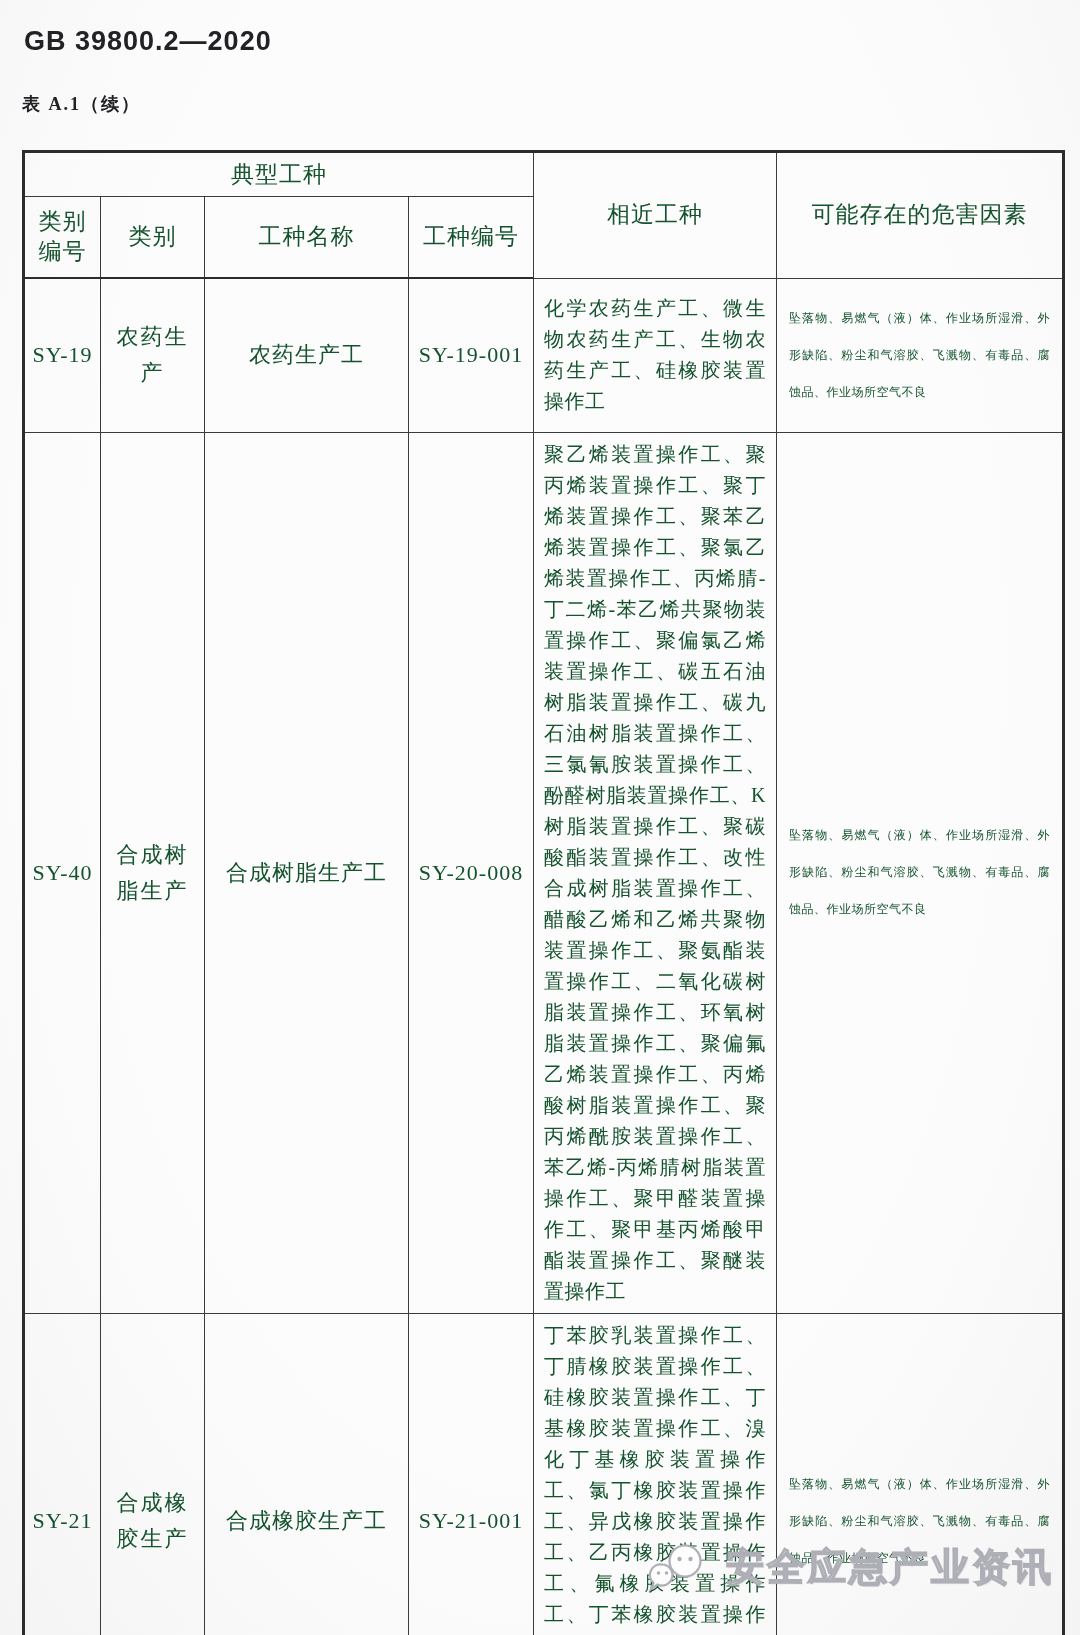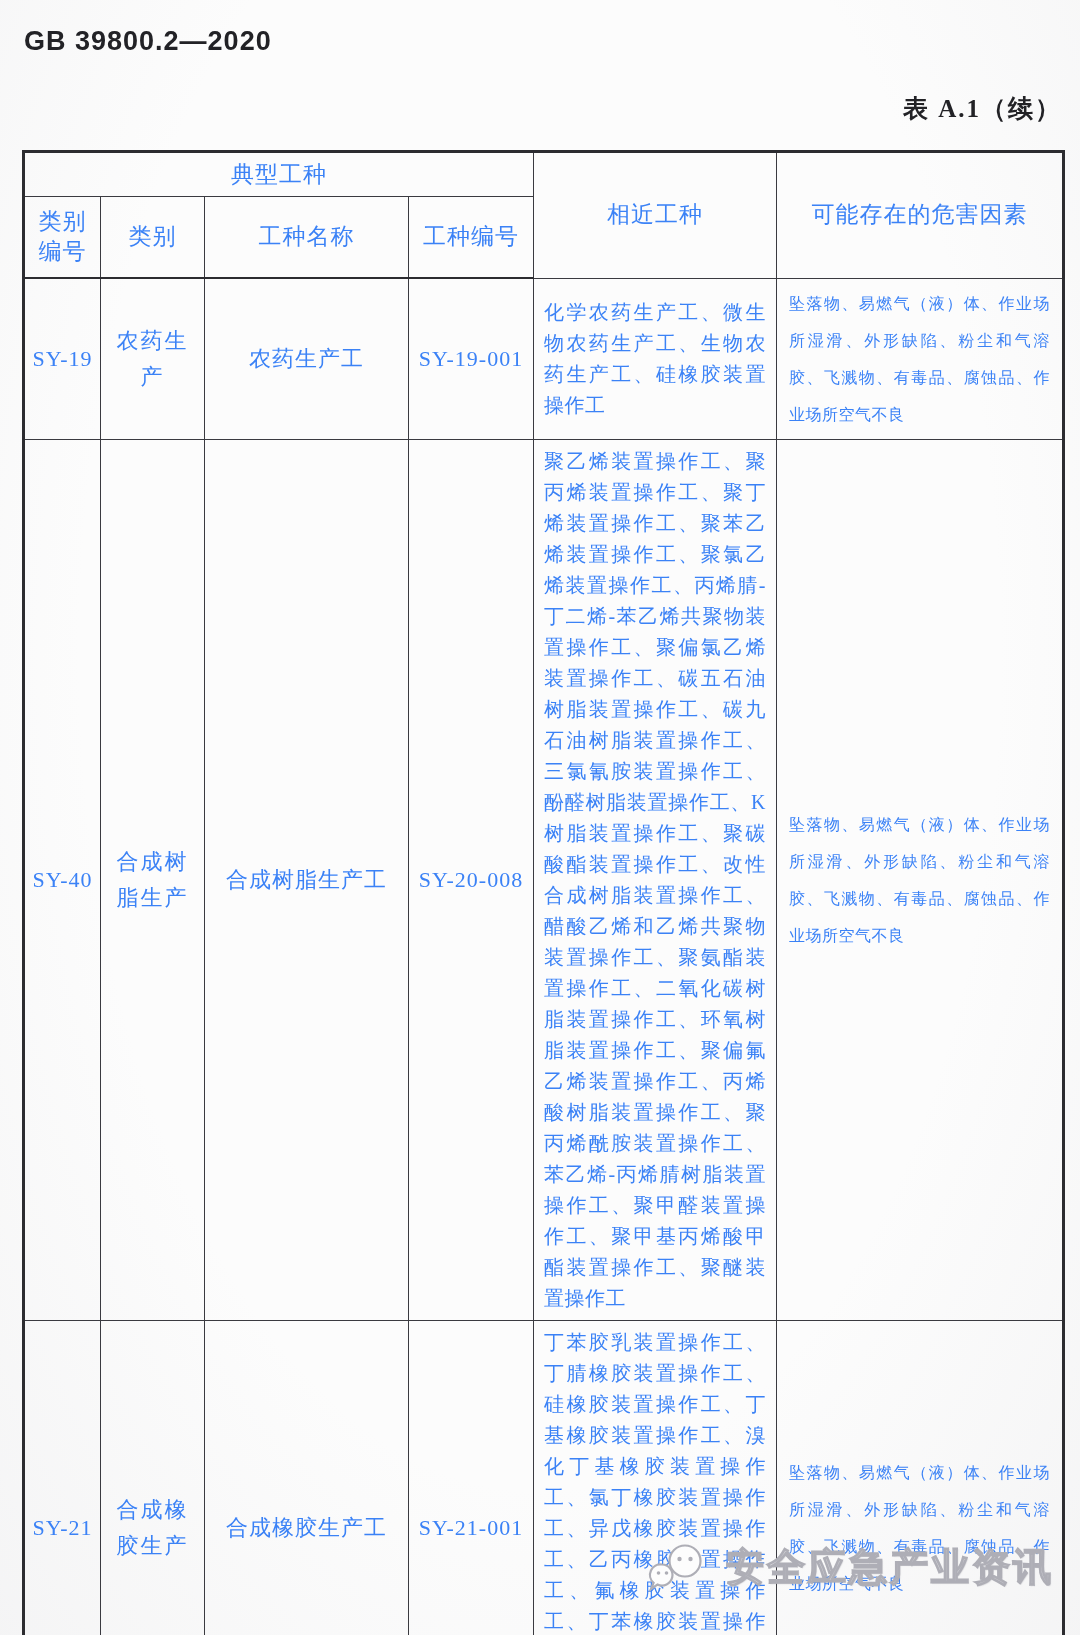"表 A.1（续）" .table-title { font-size: 25px -> 18px; text-align: right -> left }
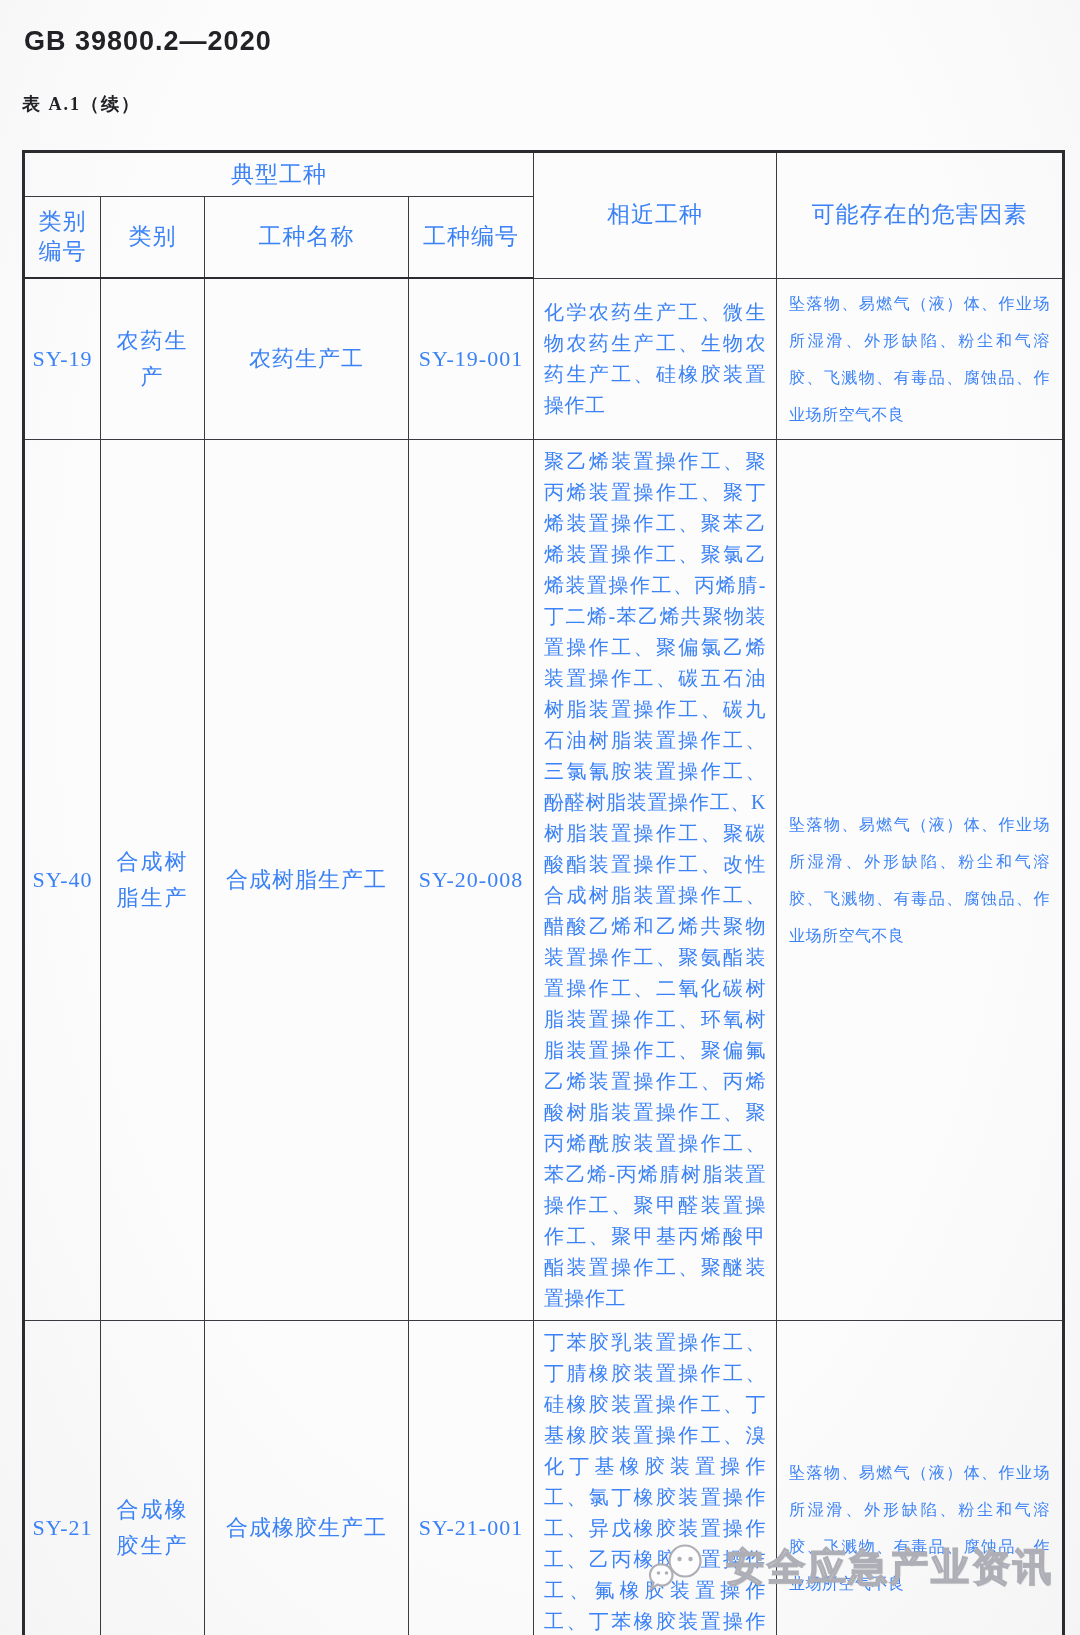"典型工种" table.std th, table.std td { color: #3b82f6 -> #14532d }
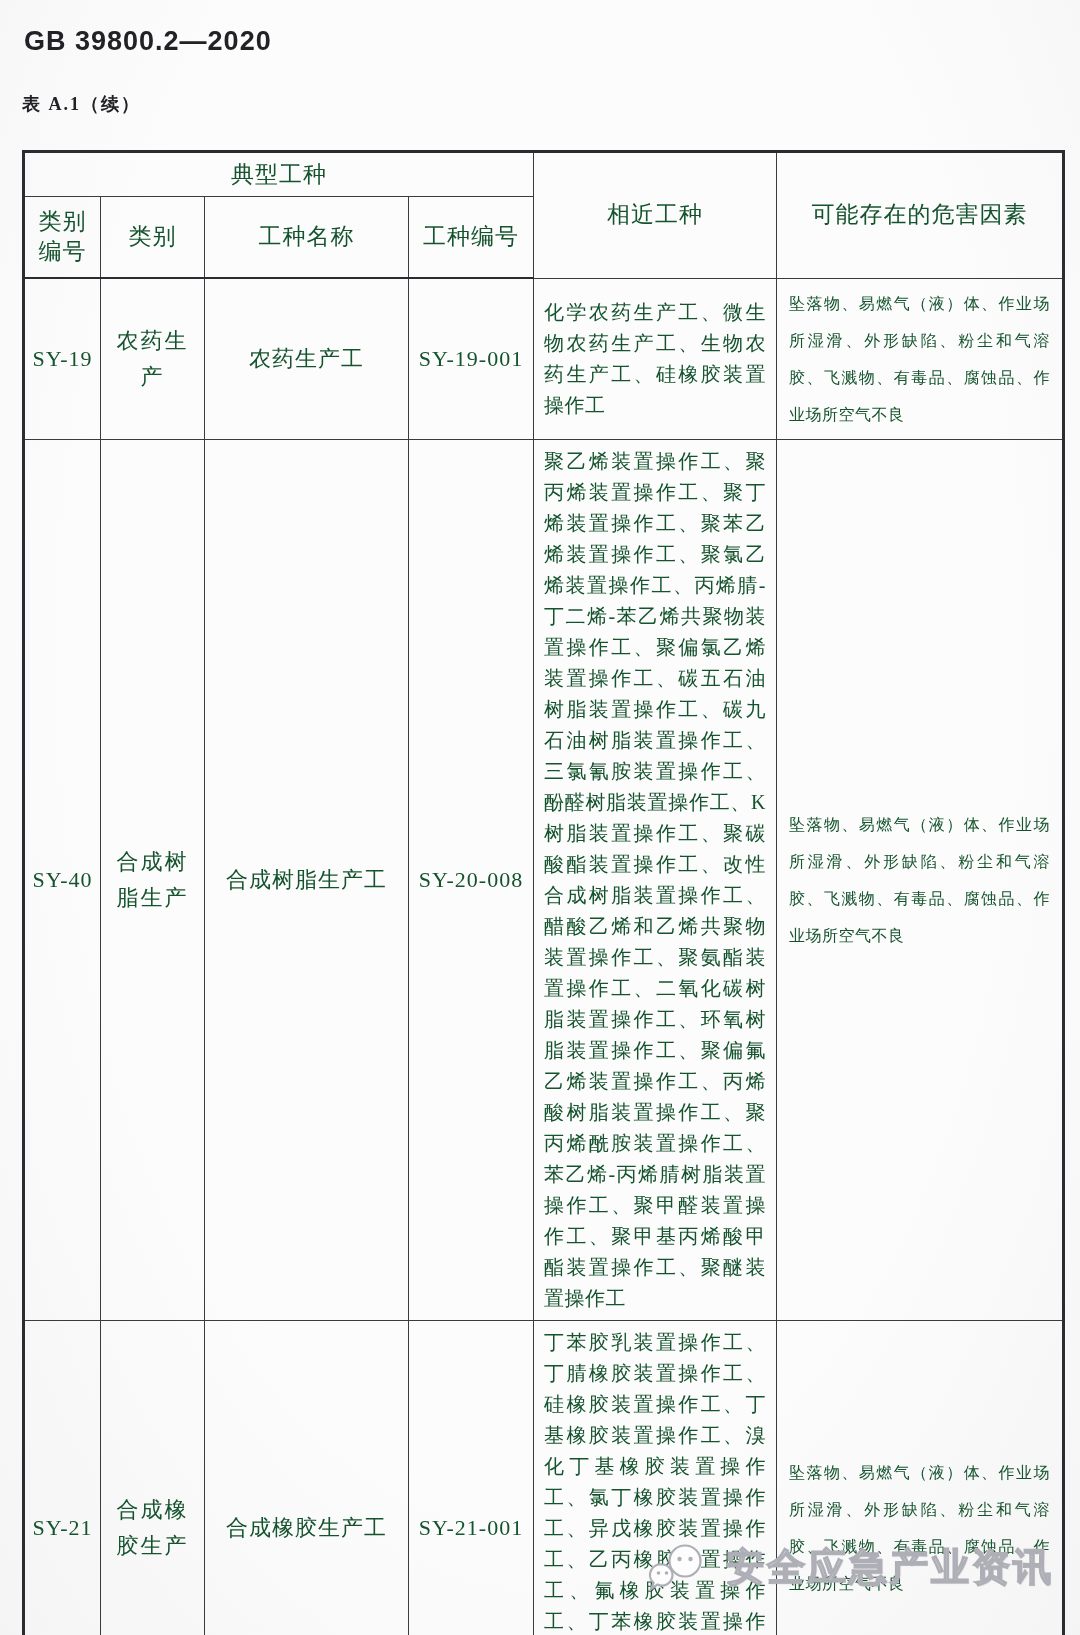"坠落物、易燃气（液）体、作业场所湿滑、外形缺陷、粉尘和气溶胶、飞溅物、有毒品、腐" td.hazards .jtext { font-size: 16px -> 12px }
